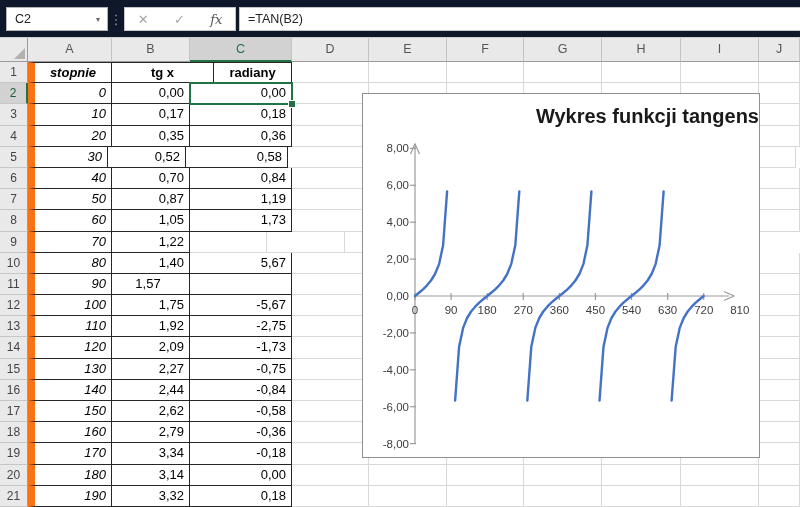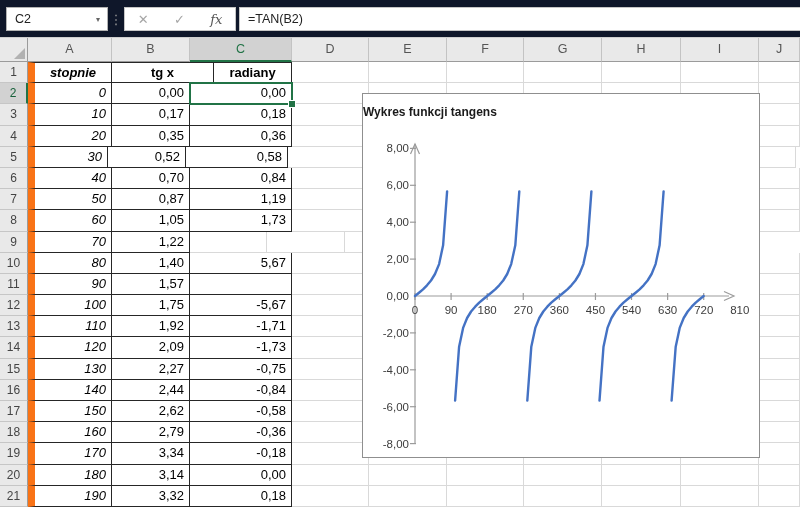"Wykres funkcji tangens" #chart-title { font-size: 12px -> 20px; text-align: left -> right }
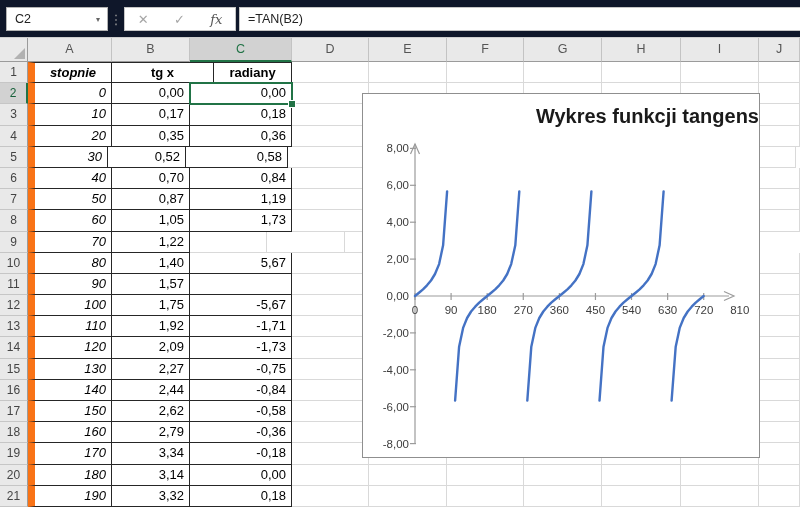"1,57" div.gcell { text-align: none -> center }
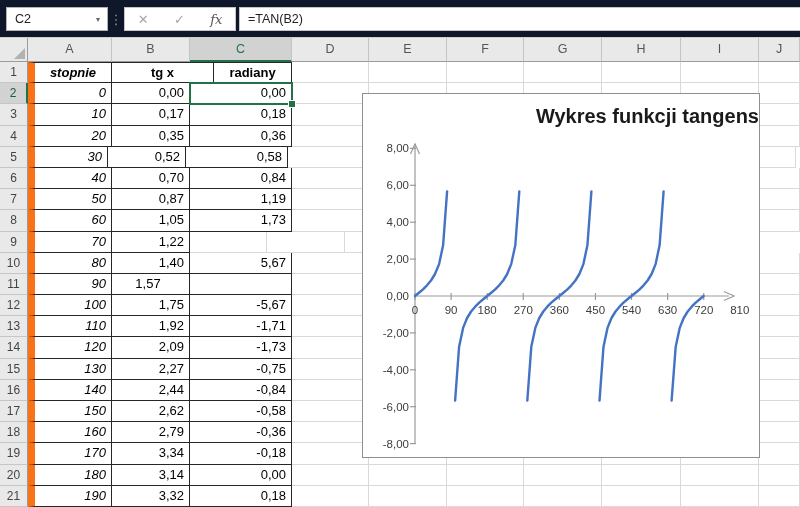"-1,71" div.gcell { text: -1,71 -> -2,75 }
